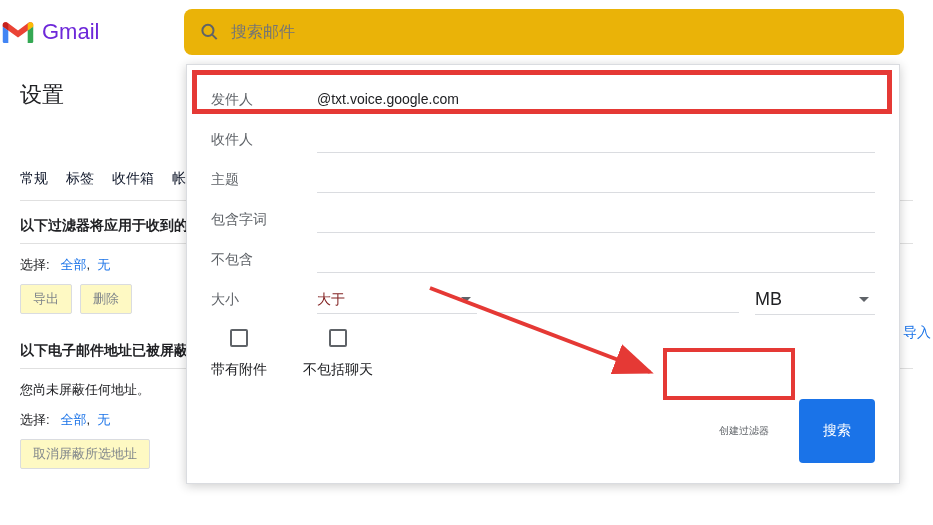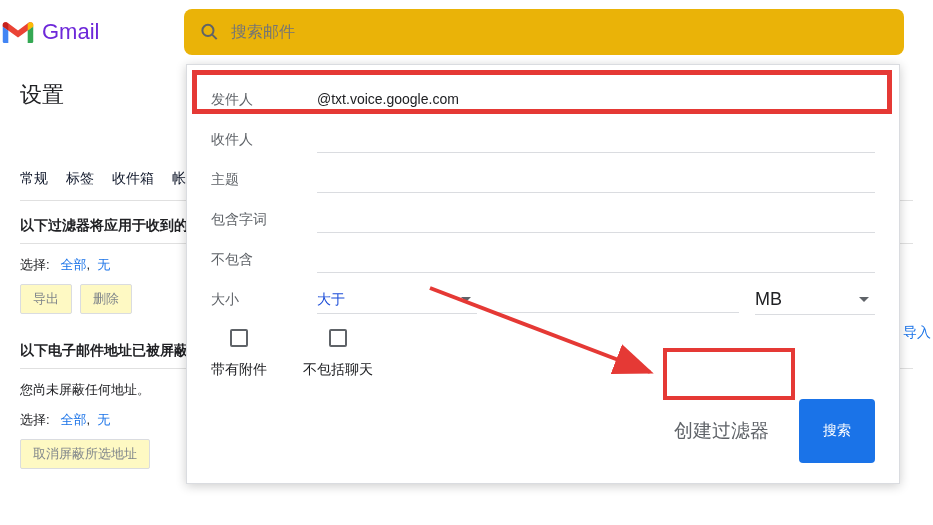"大于" .size-select { color: #1d4ed8 -> #7f1d1d }
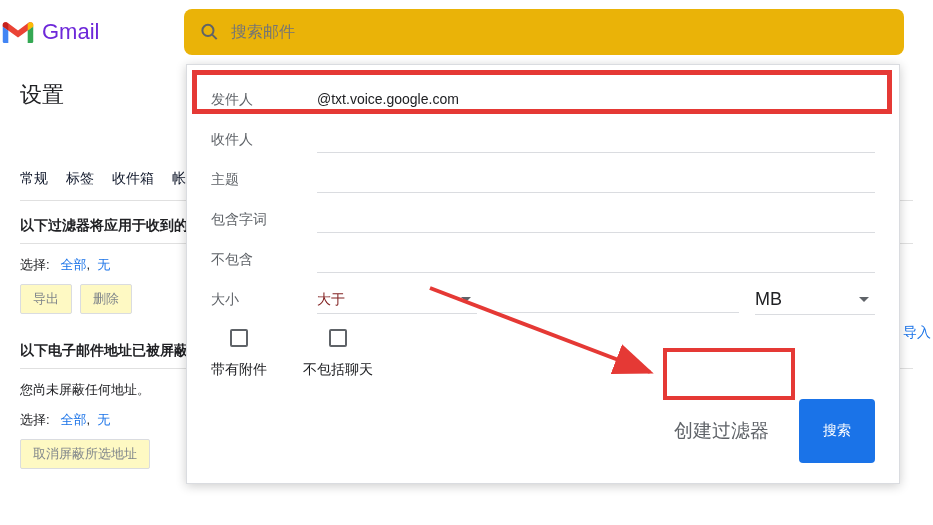"创建过滤器" .create-filter-btn { font-size: 19px -> 10px }
